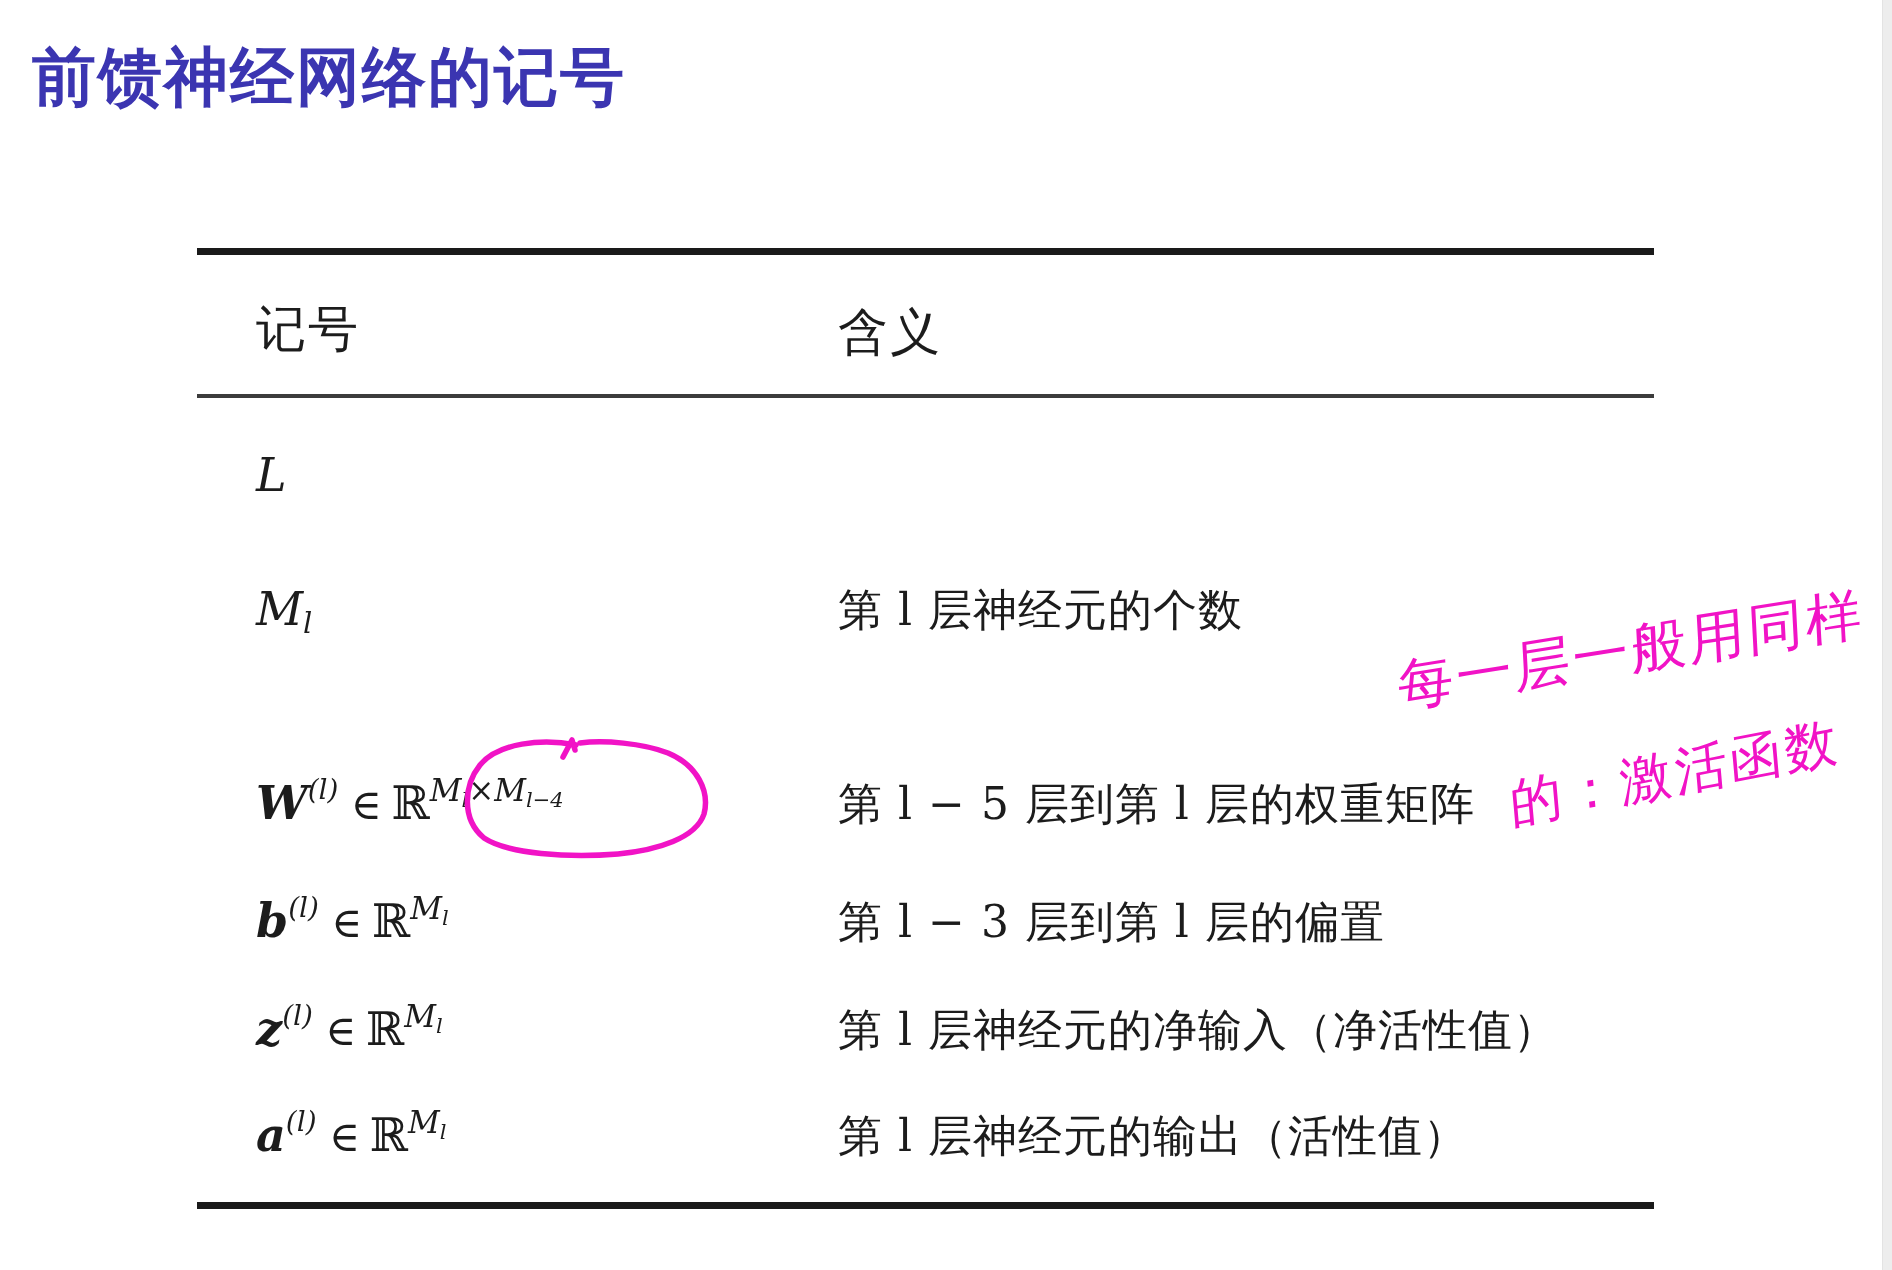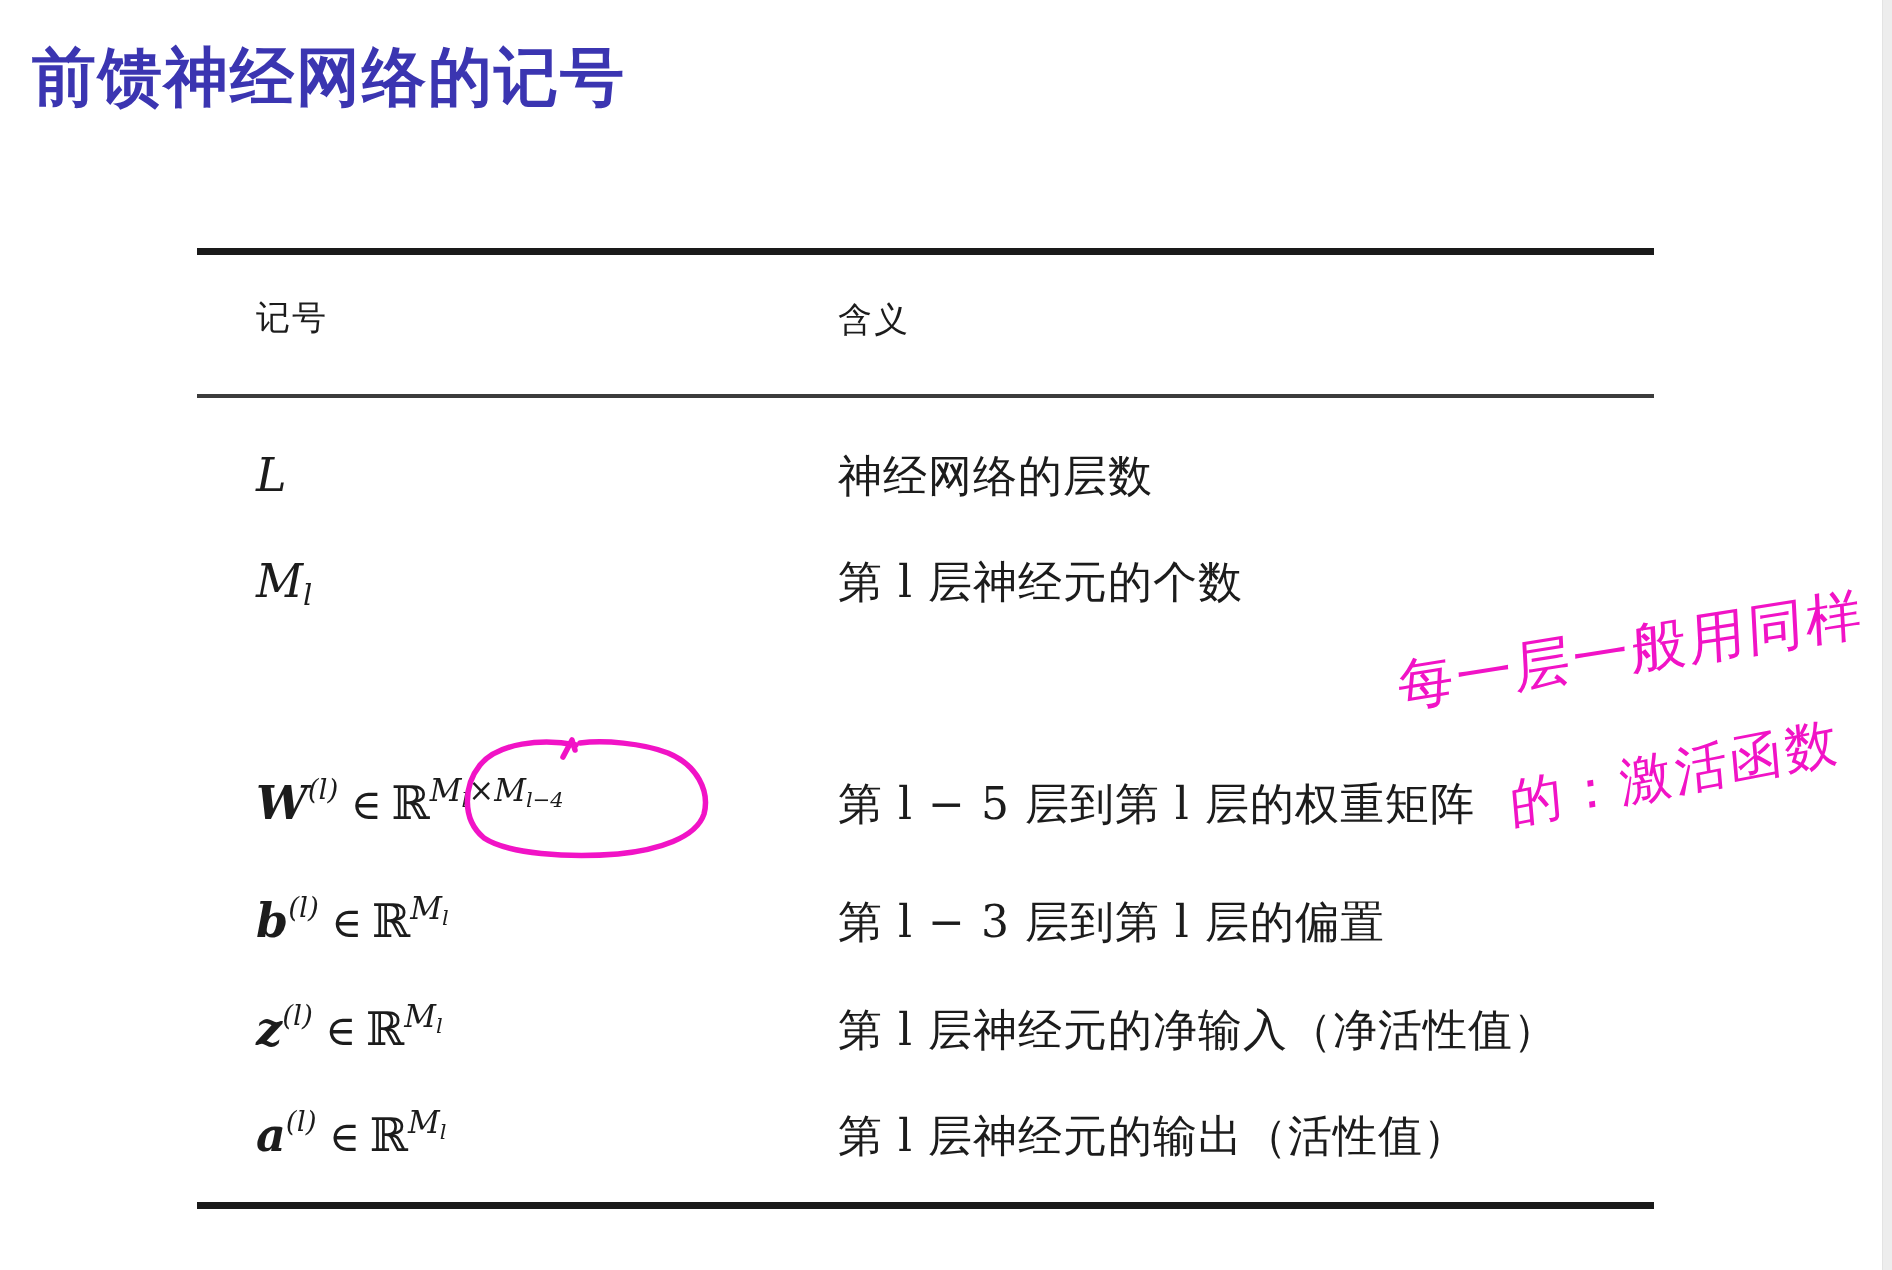"记号" .thead .cell { font-family: Liberation Mono, monospace -> Liberation Serif, serif; font-size: 34px -> 50px }
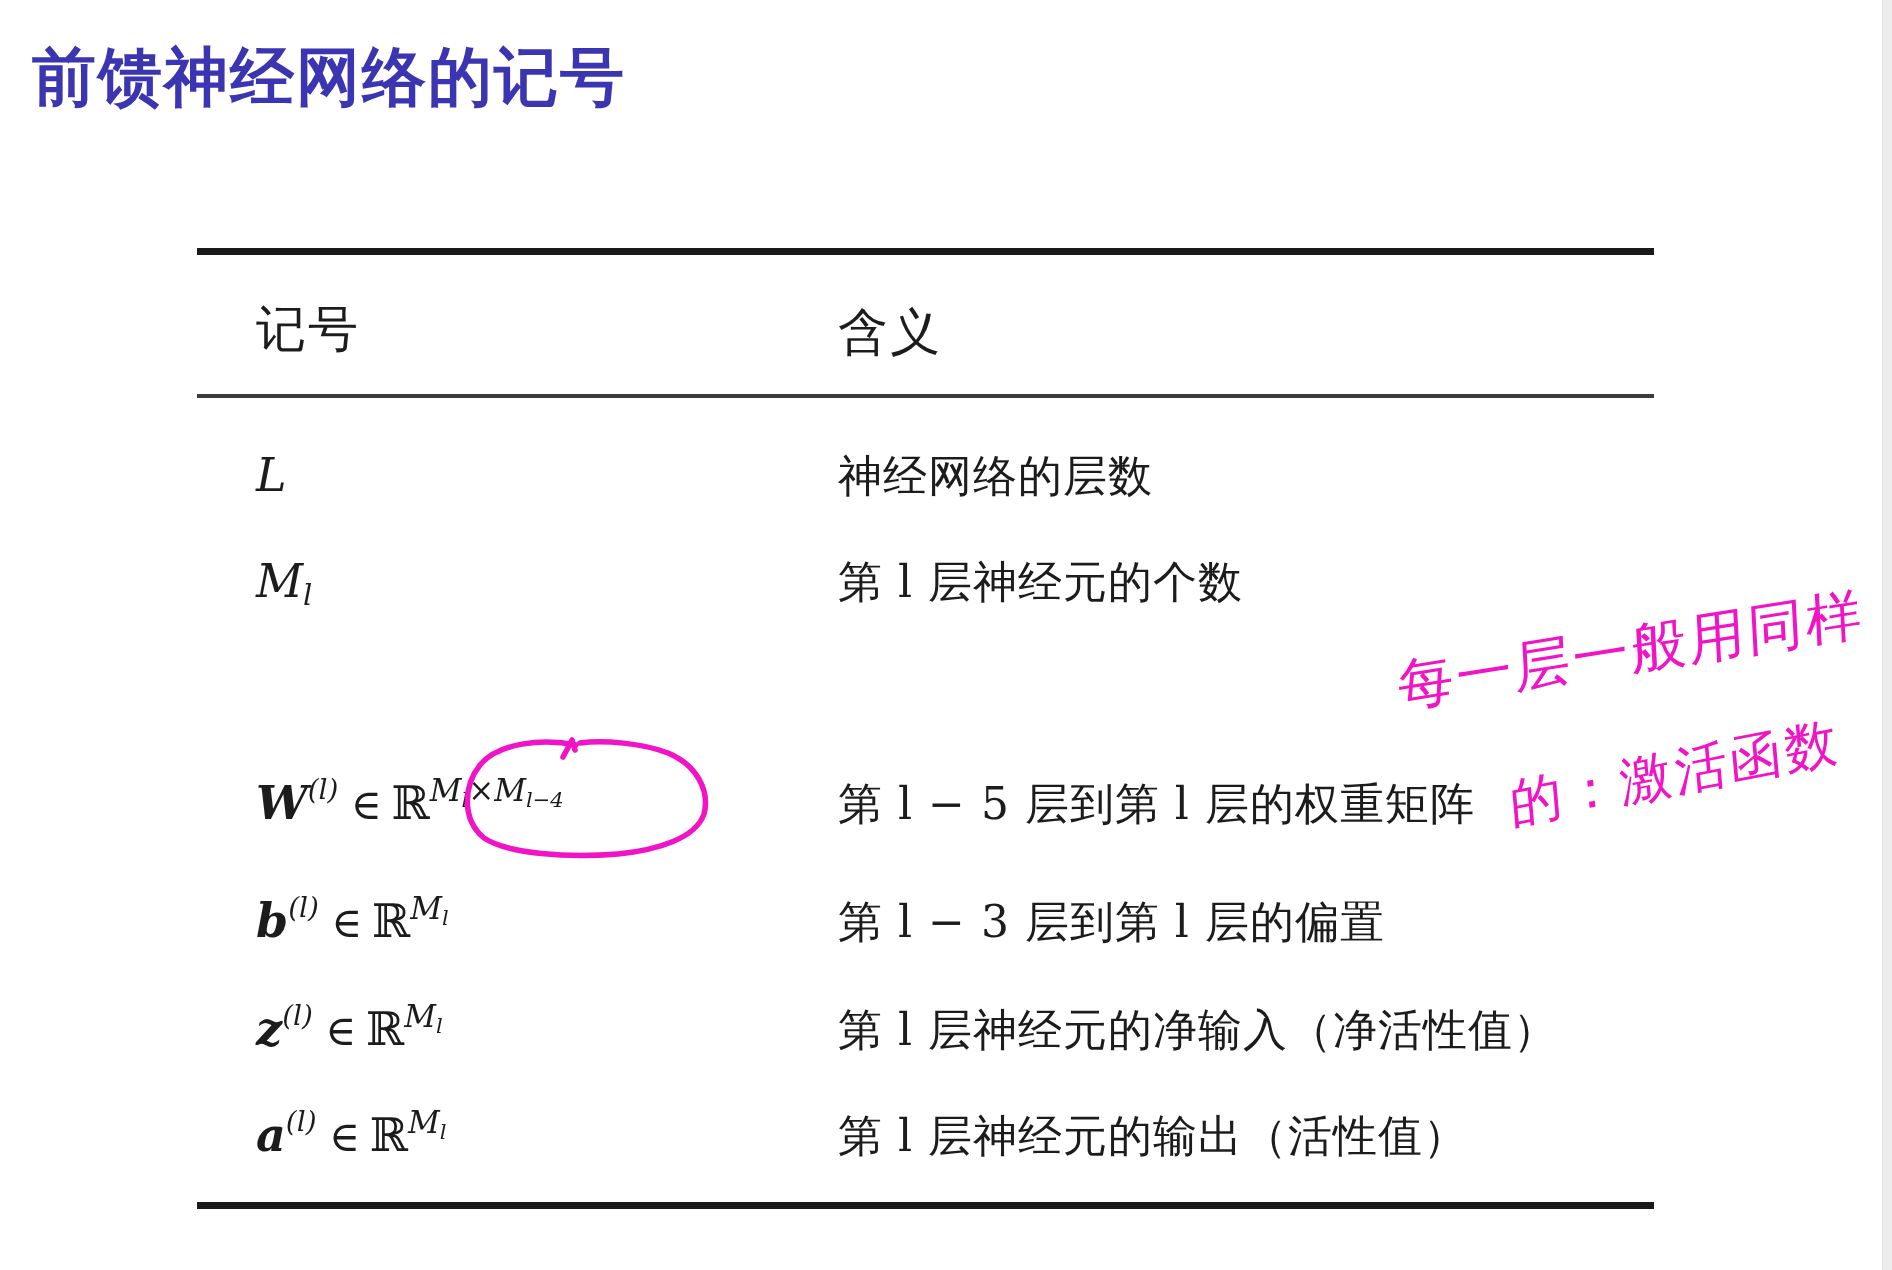"神经网络的层数" span.cell { html: <span>神经网络的层数</span> -> none }
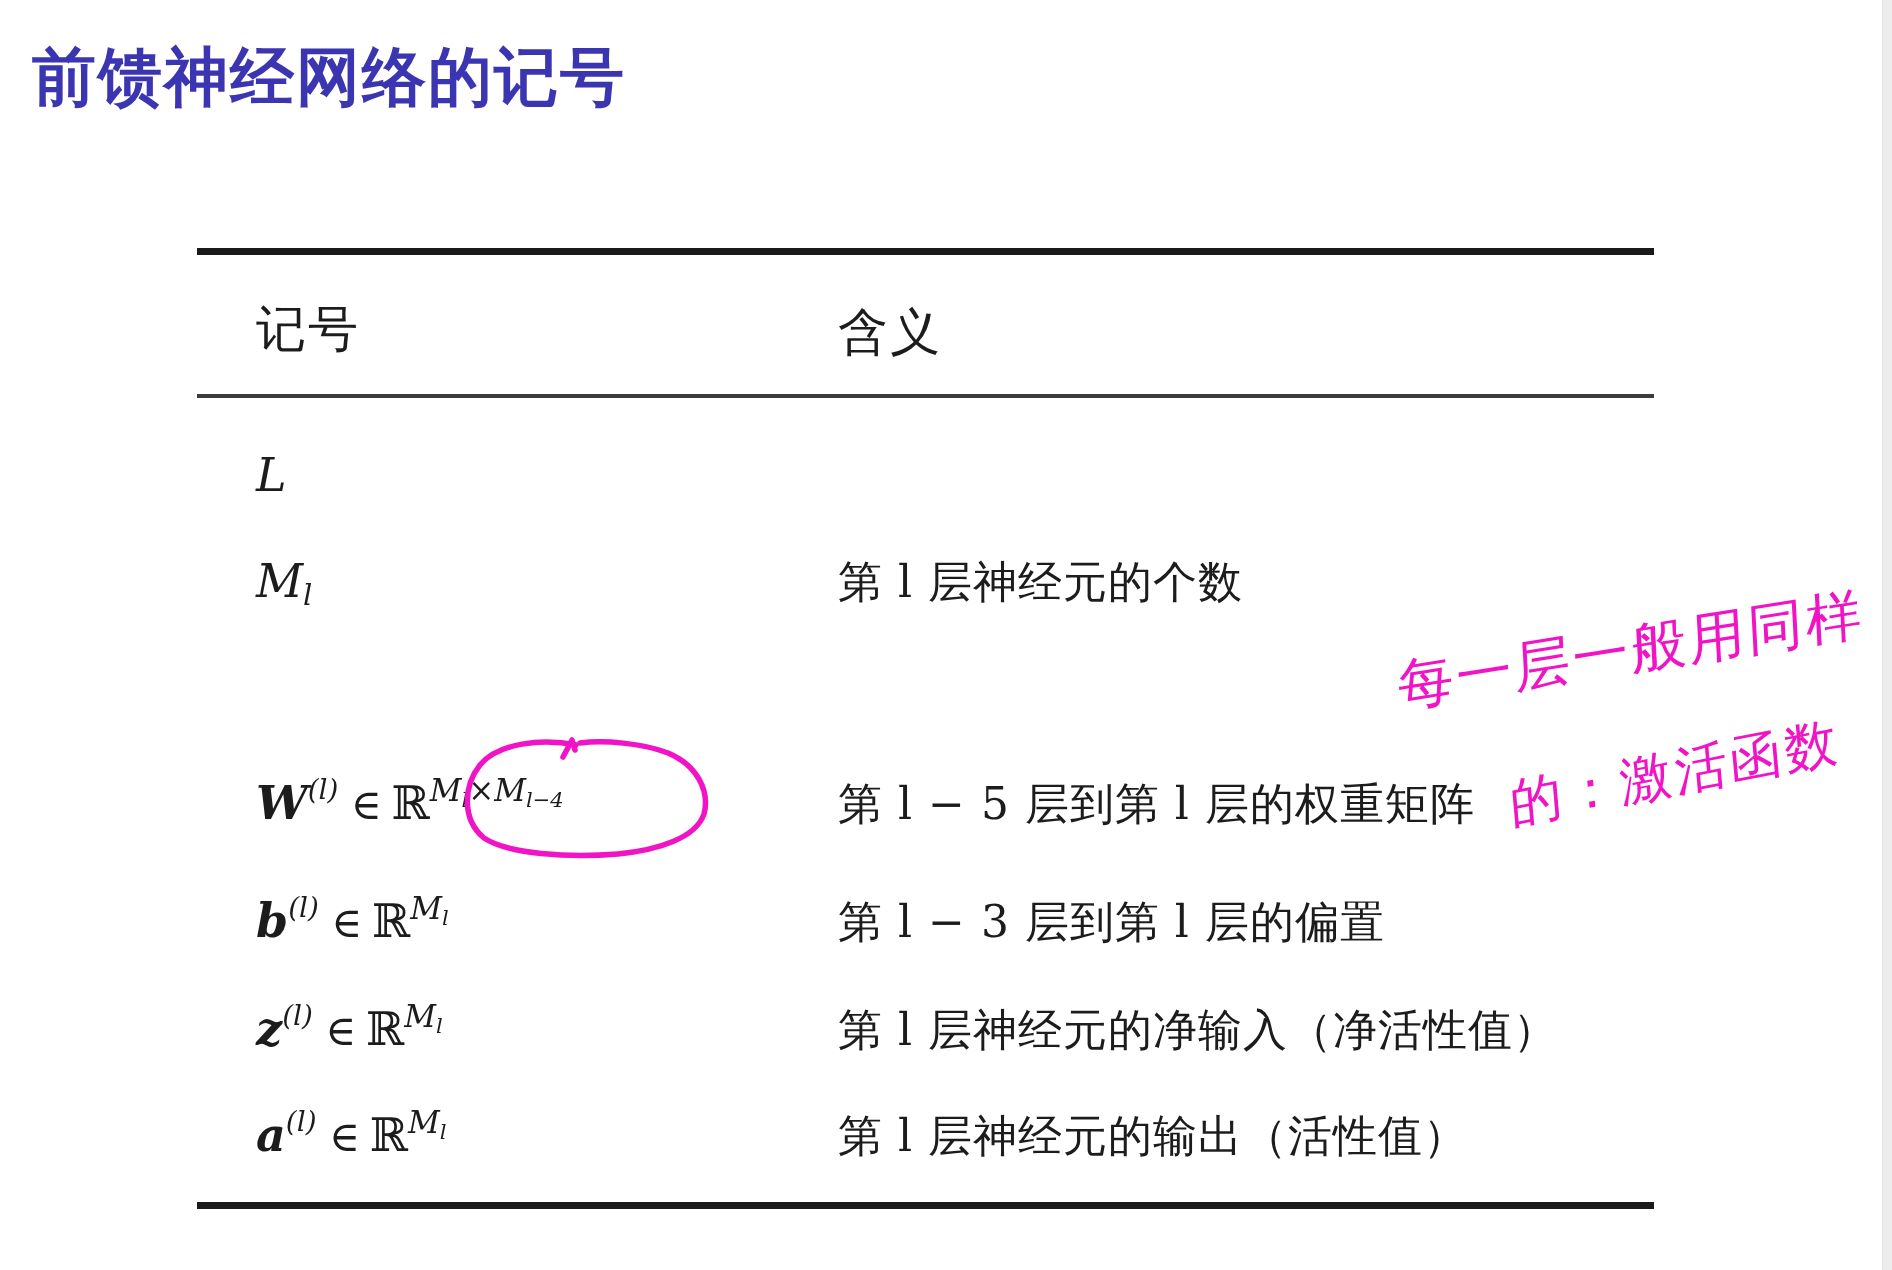"Ml" div.trow { top: 556px -> 584px }
